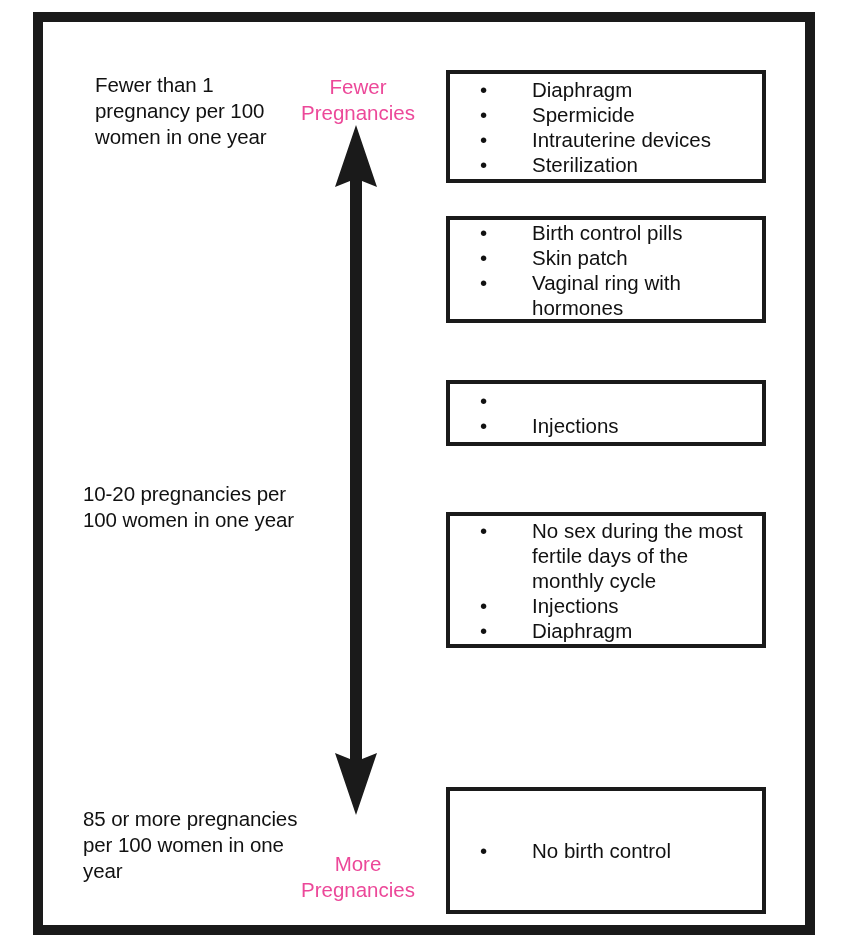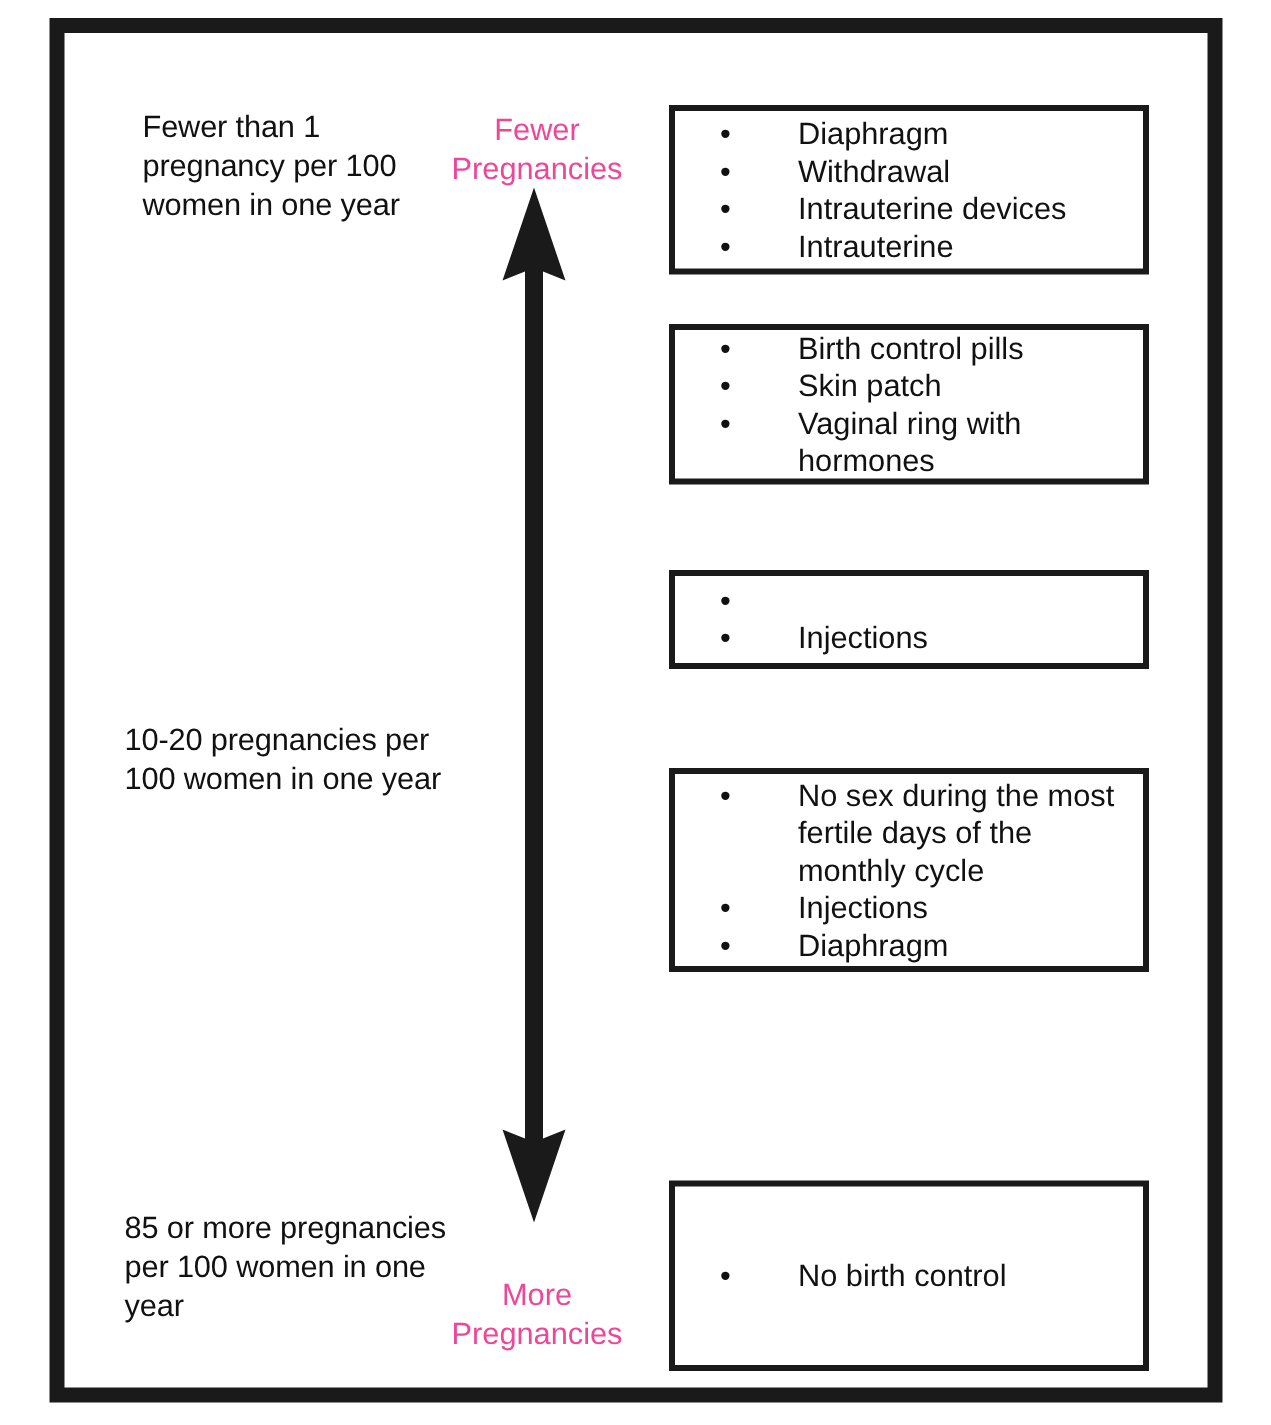"Withdrawal" span.bullet-text { text: Withdrawal -> Spermicide }
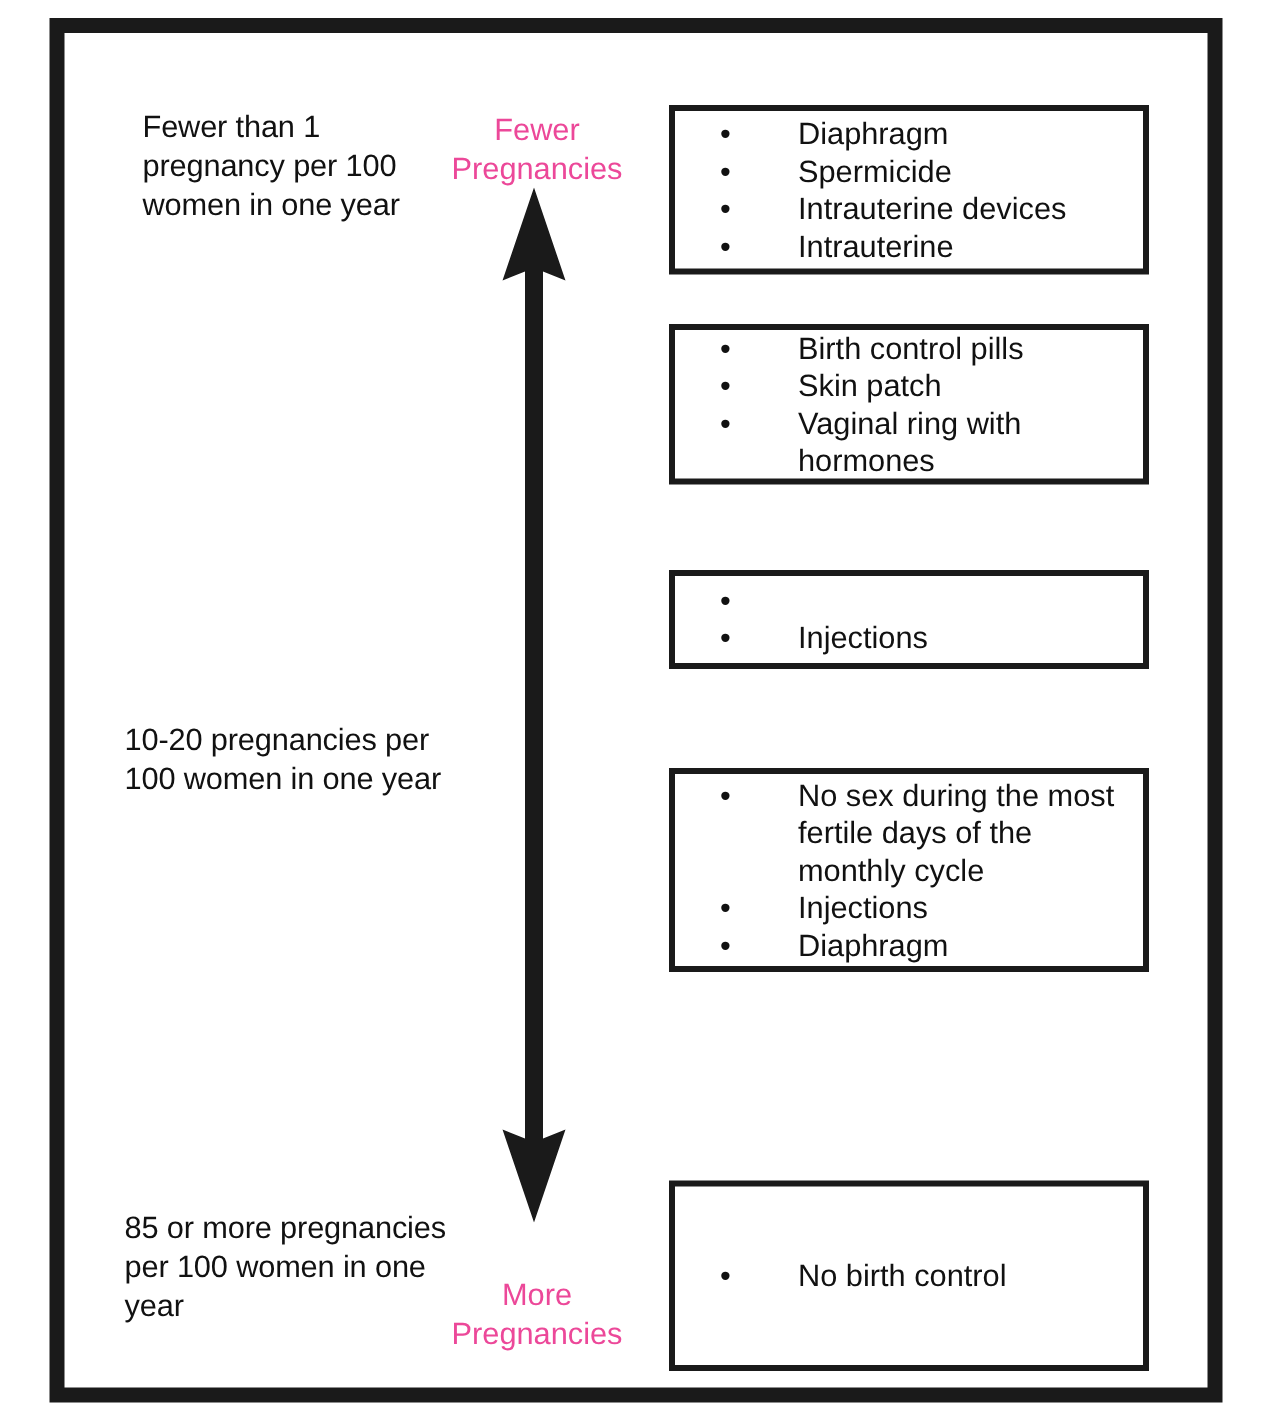"Intrauterine" span.bullet-text { text: Intrauterine -> Sterilization }
